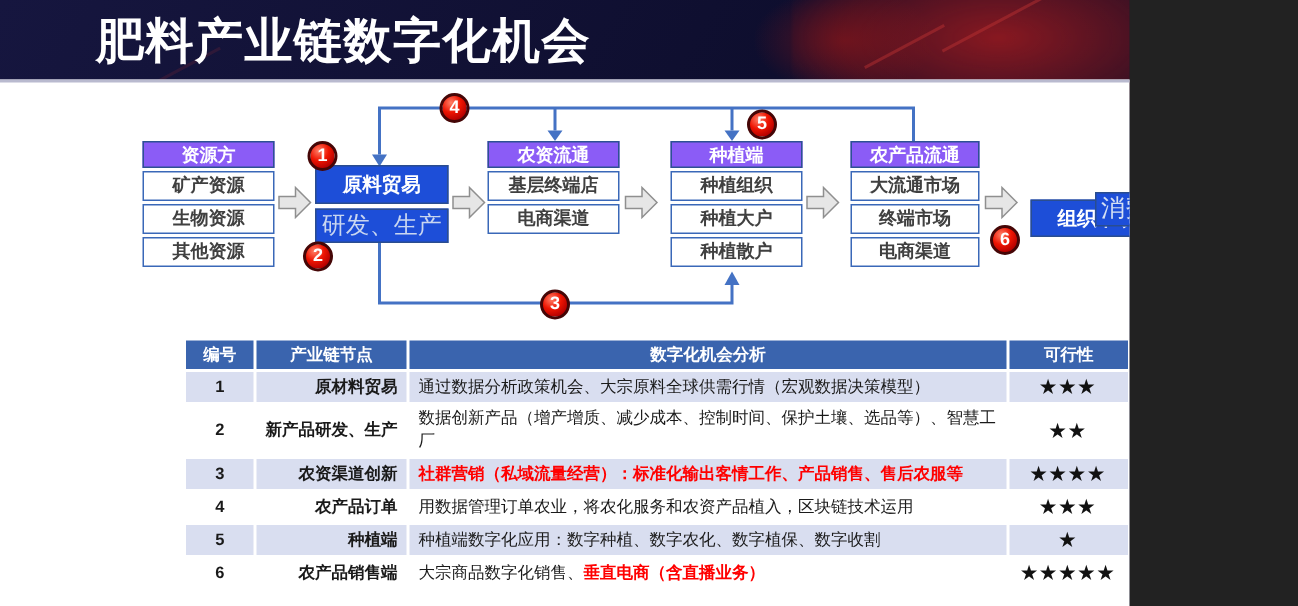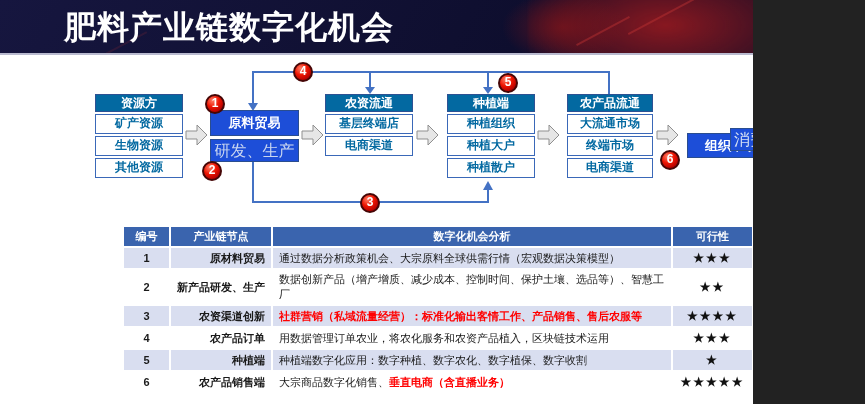"资源方" .col-h { background: #0369a1 -> #8b5cf6 }
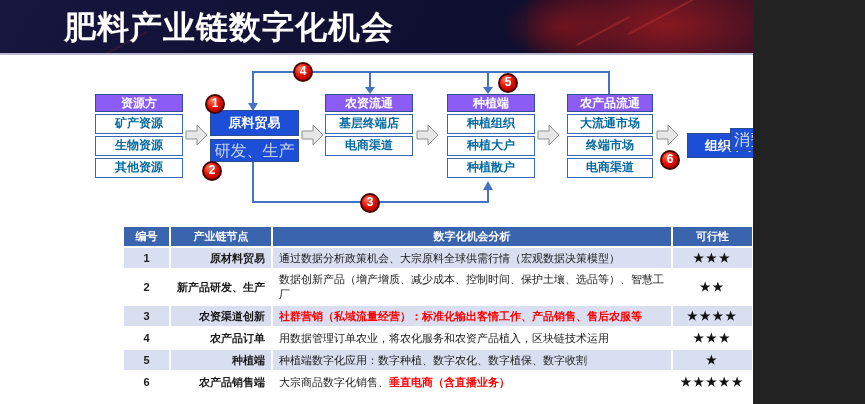"矿产资源" .col-item { color: #0369a1 -> #404040 }
